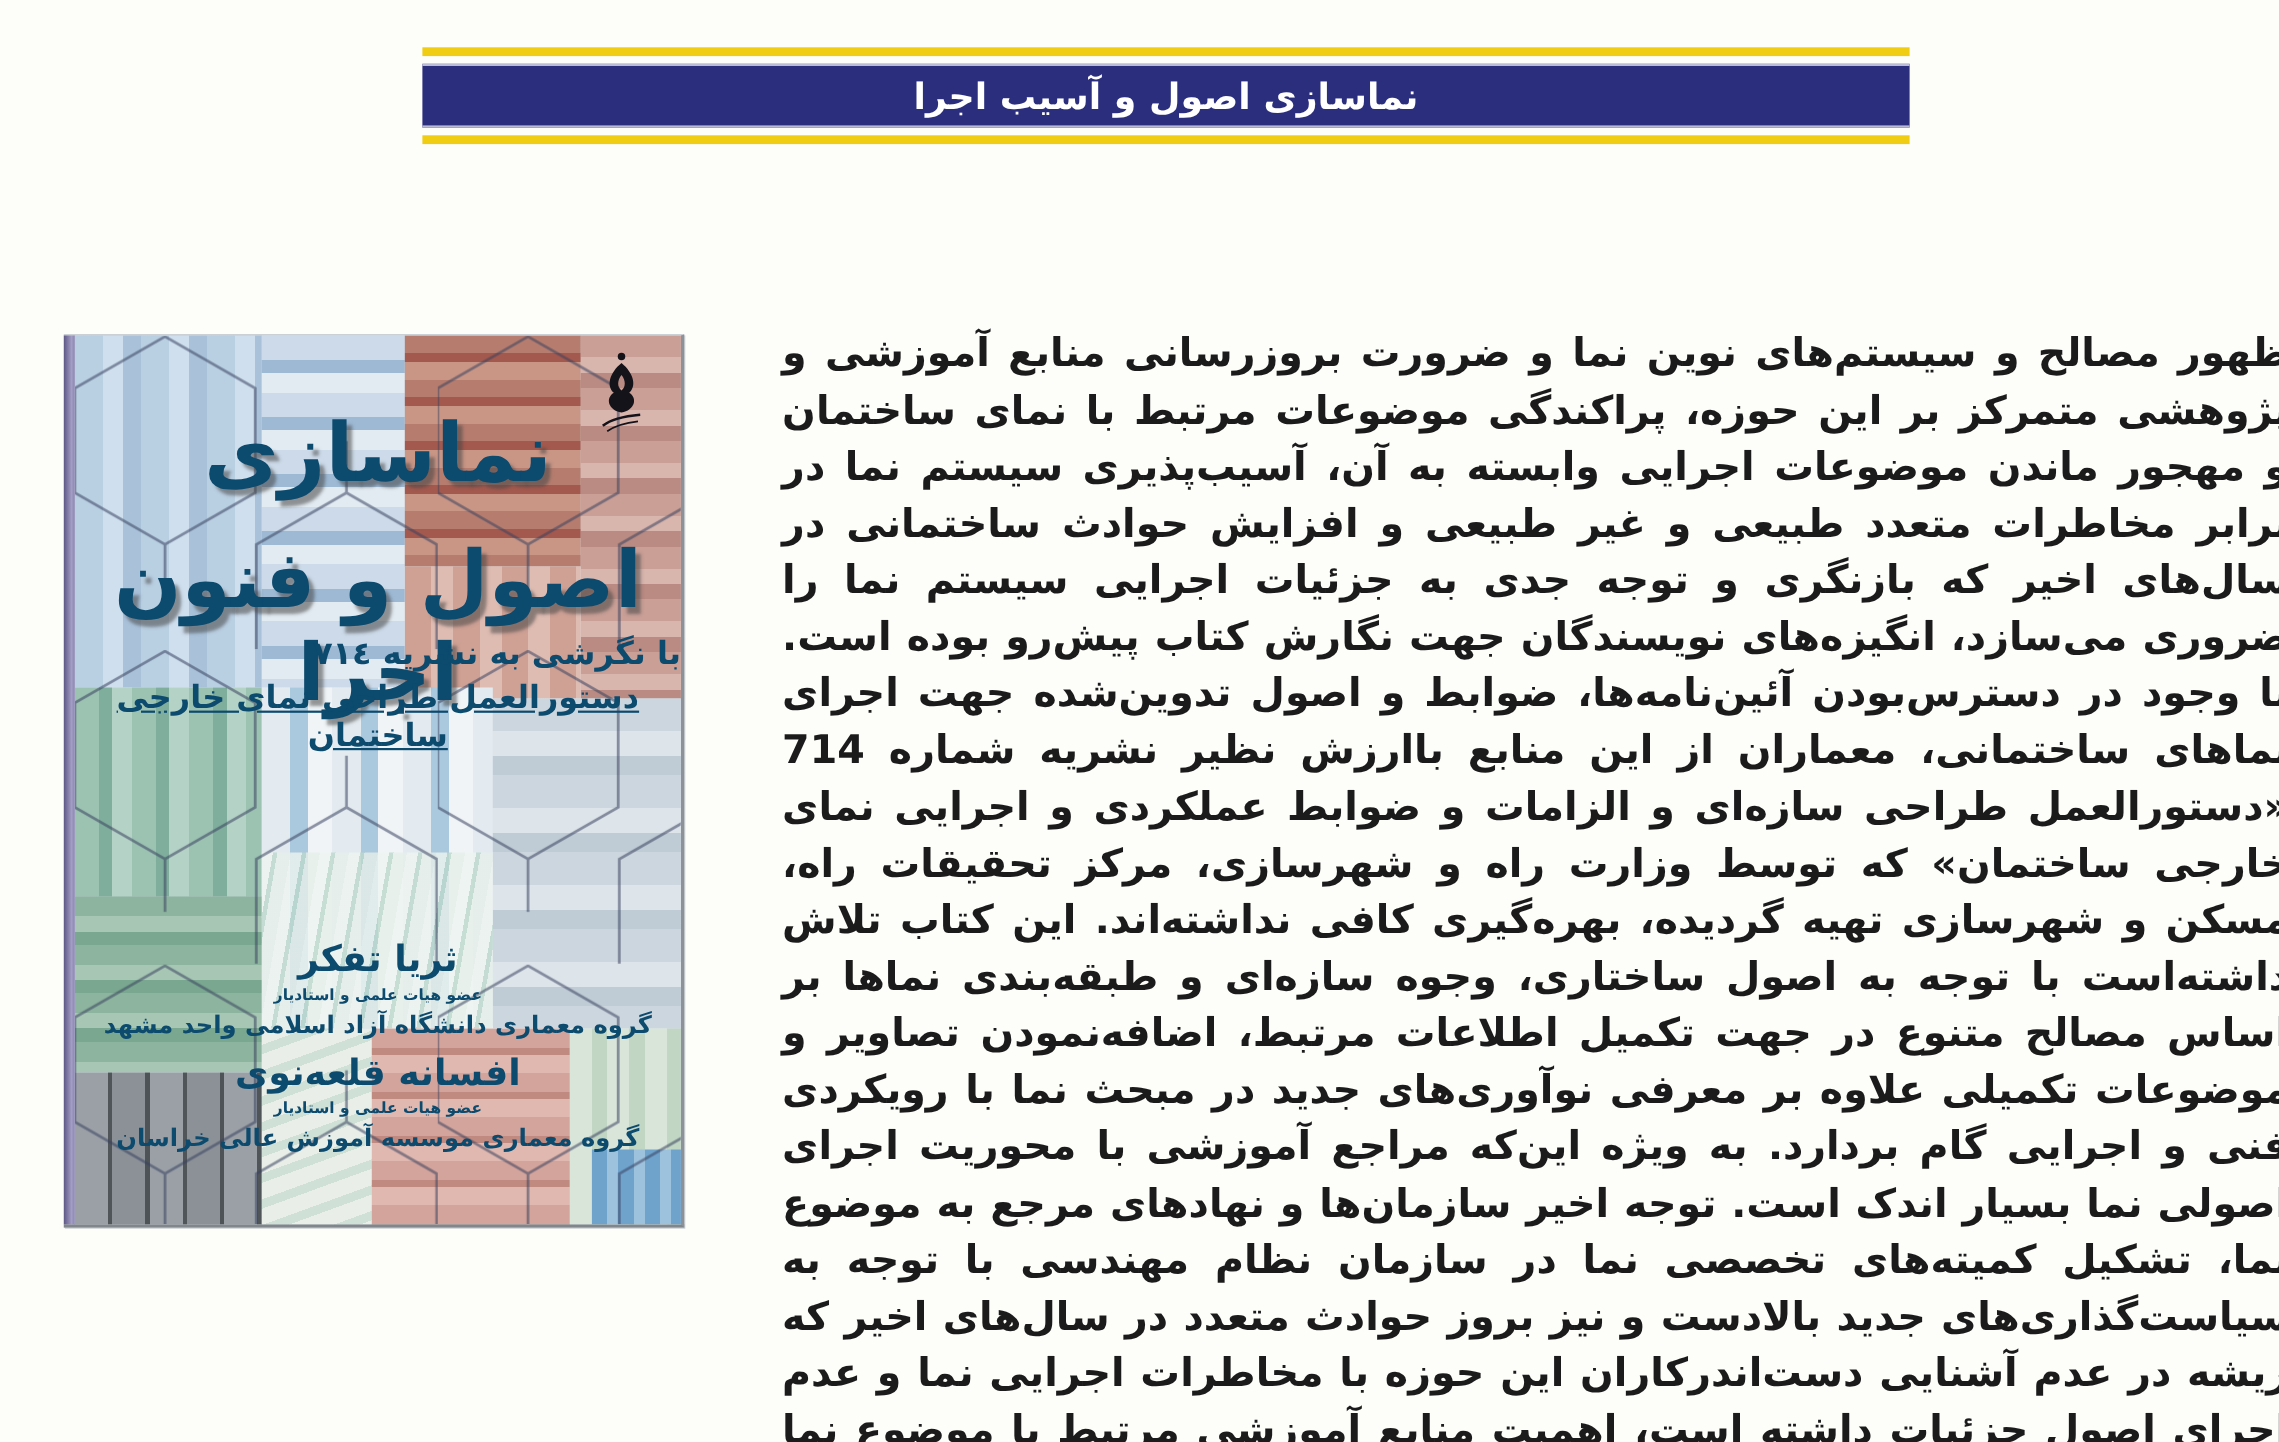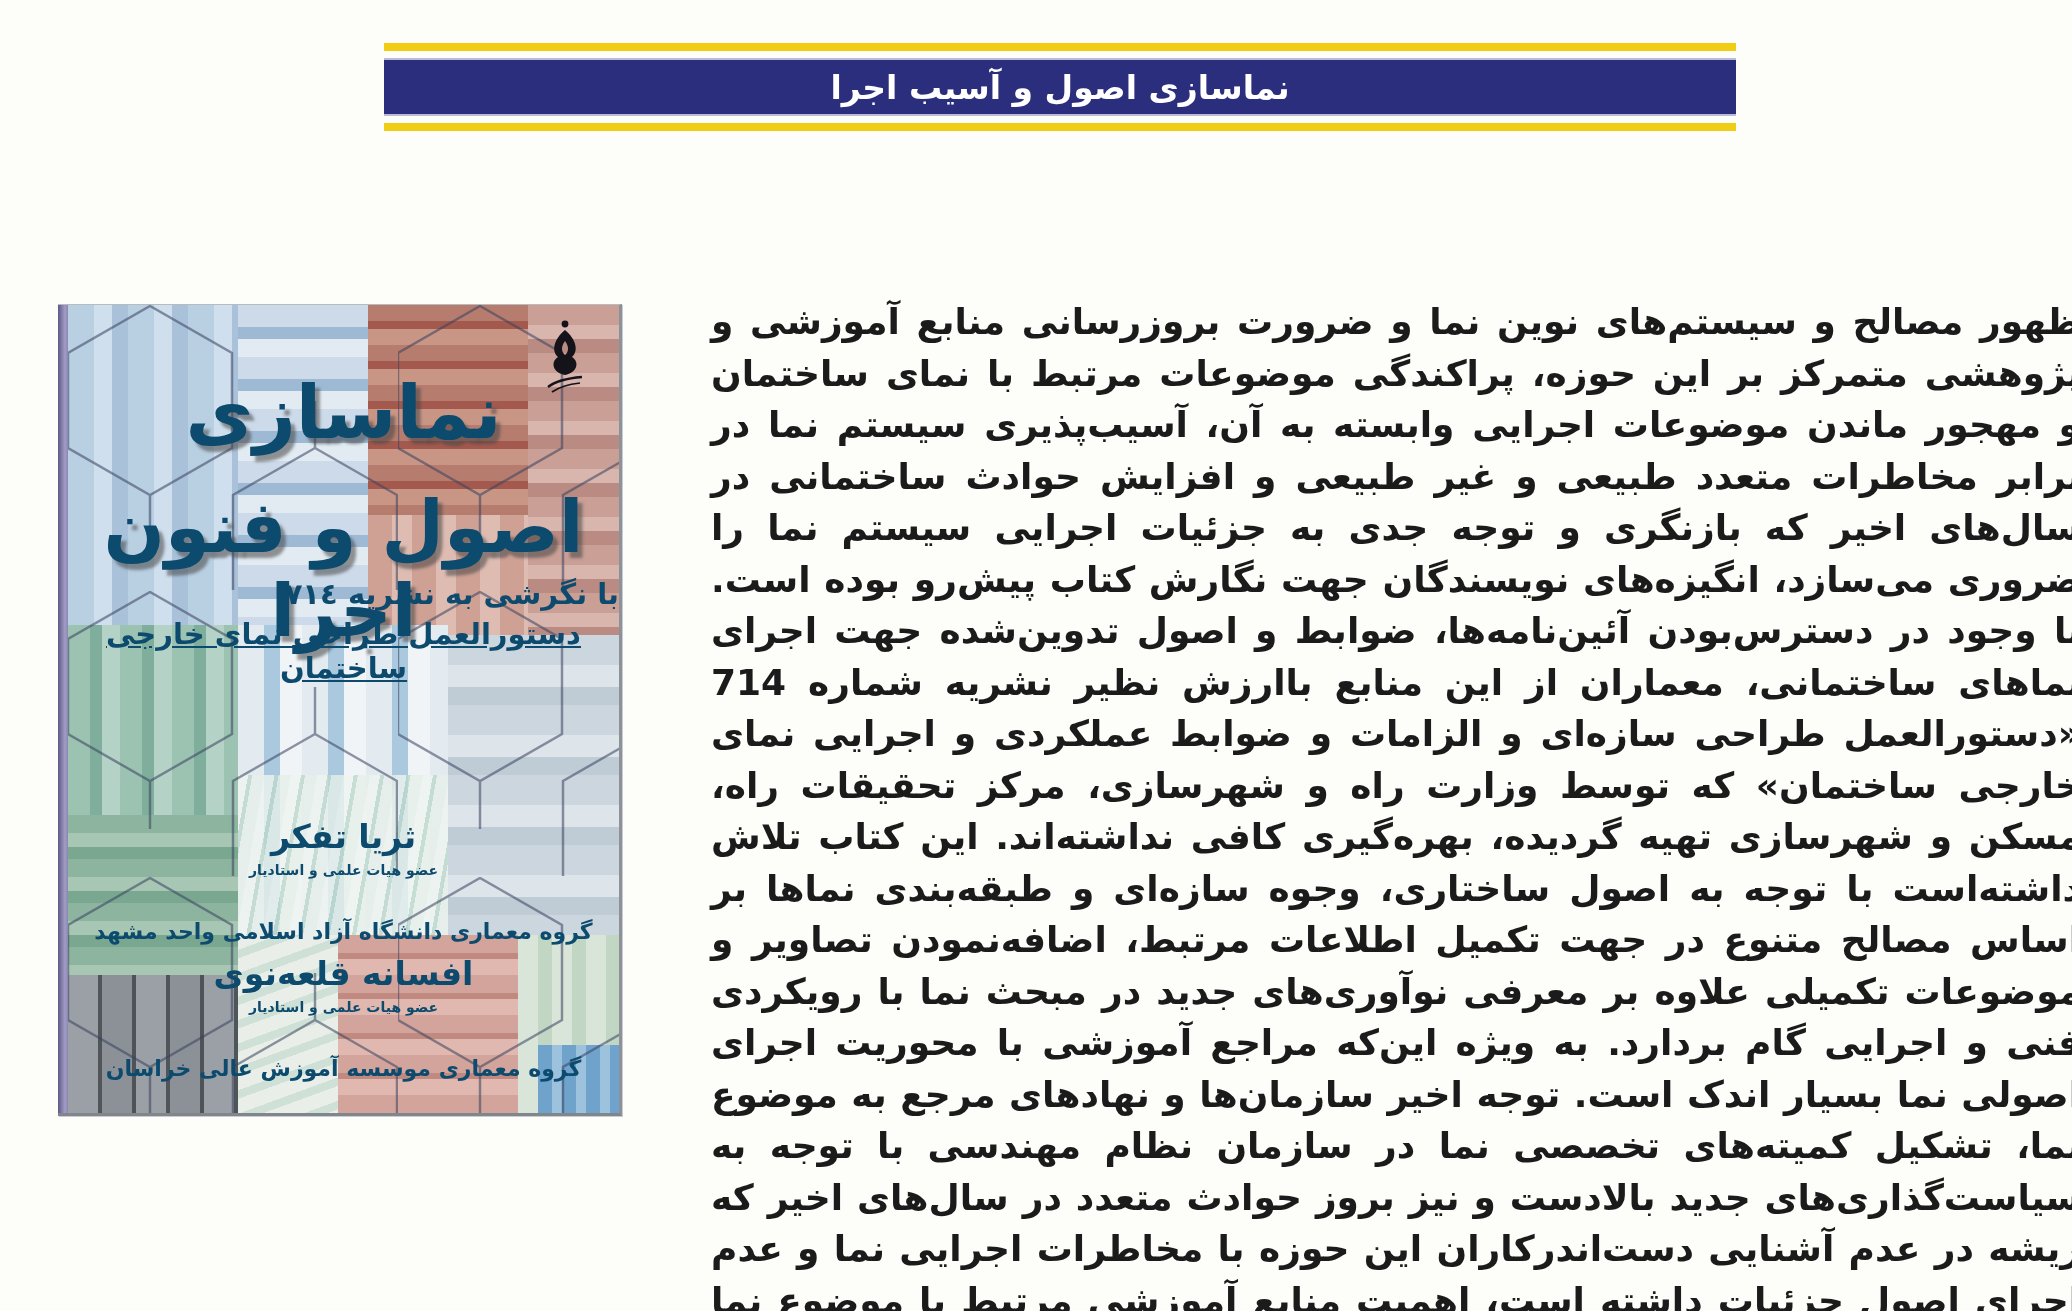"ثریا تفکر" .author-block { top: 512px -> 547px }
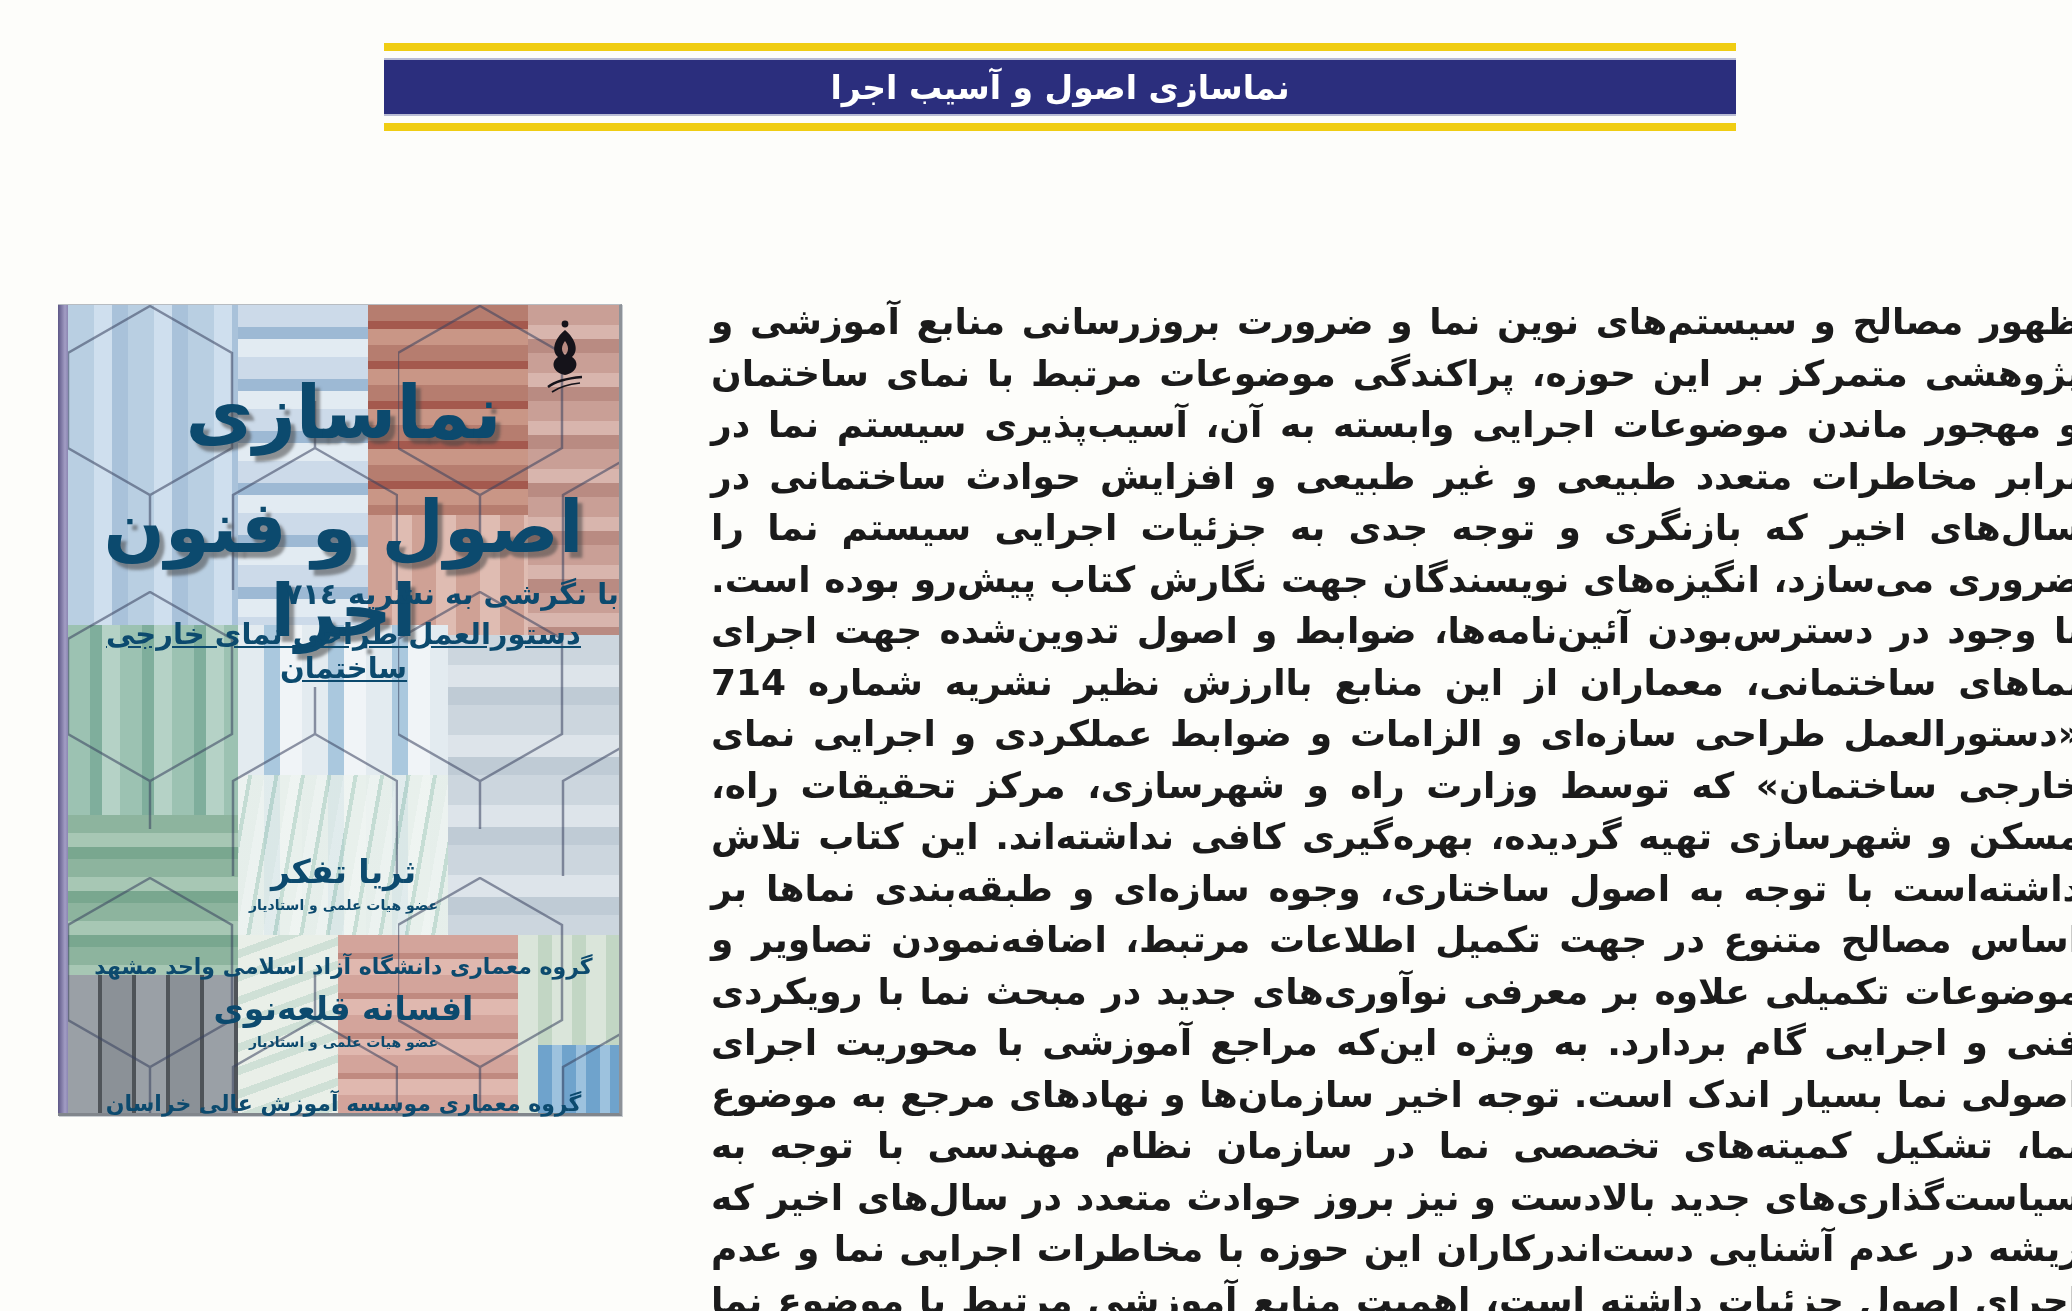"گروه معماری دانشگاه آزاد اسلامی" .author-aff { margin-top: 34px -> none }
